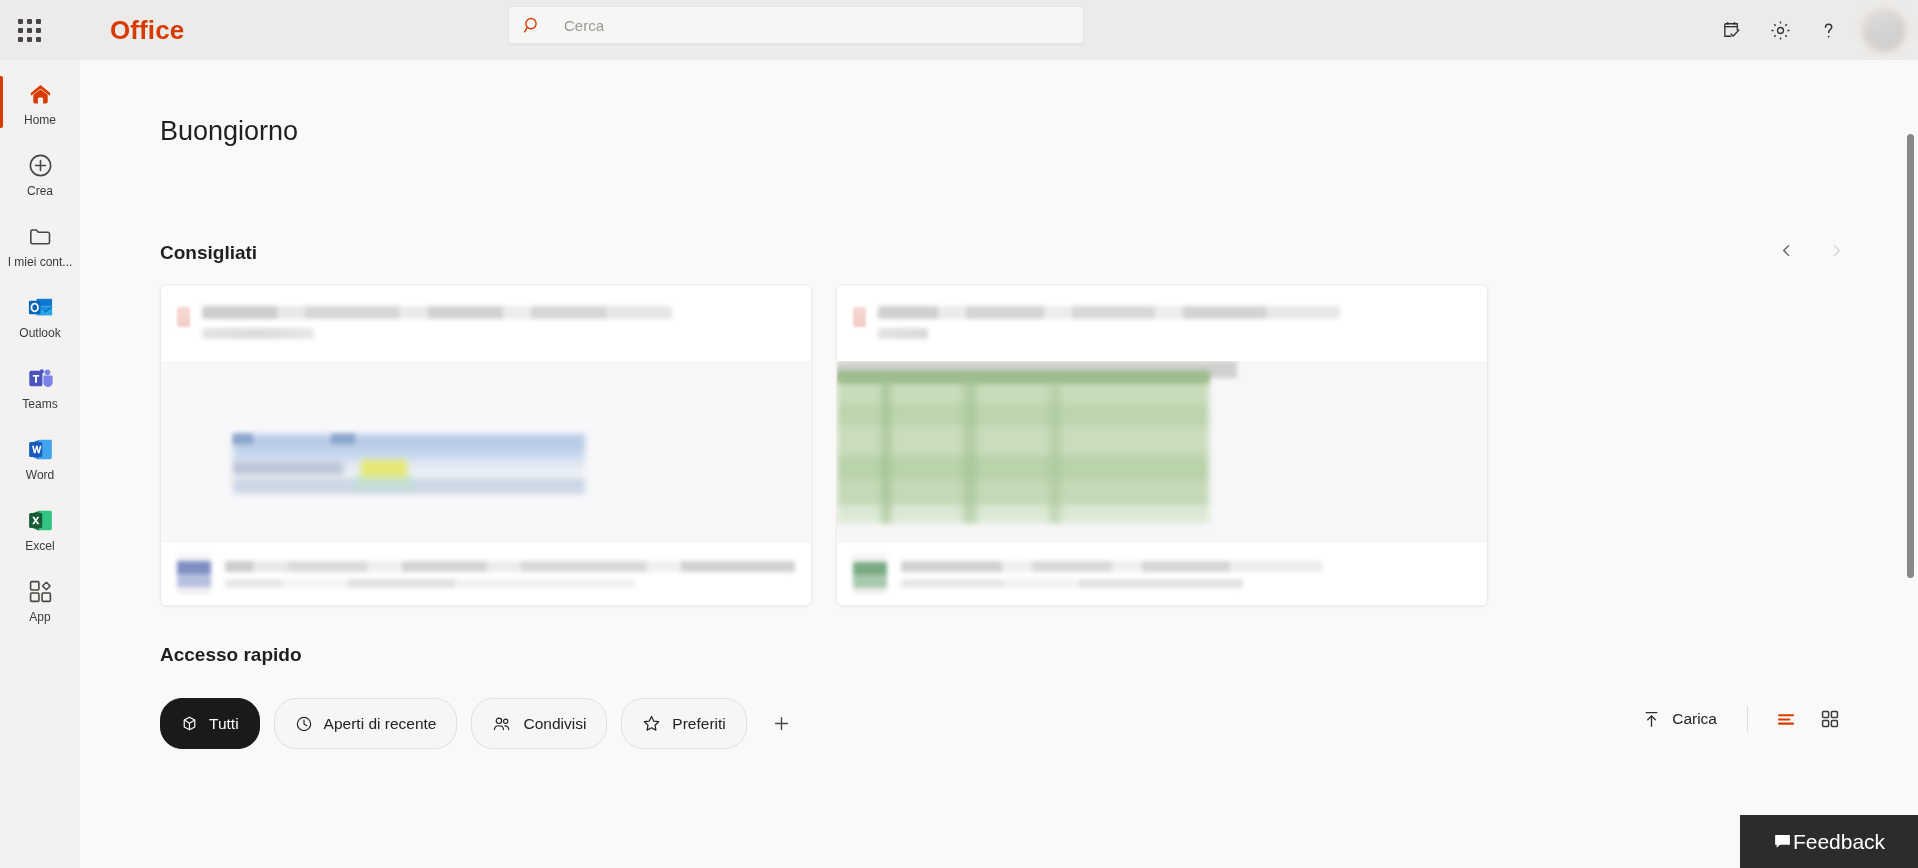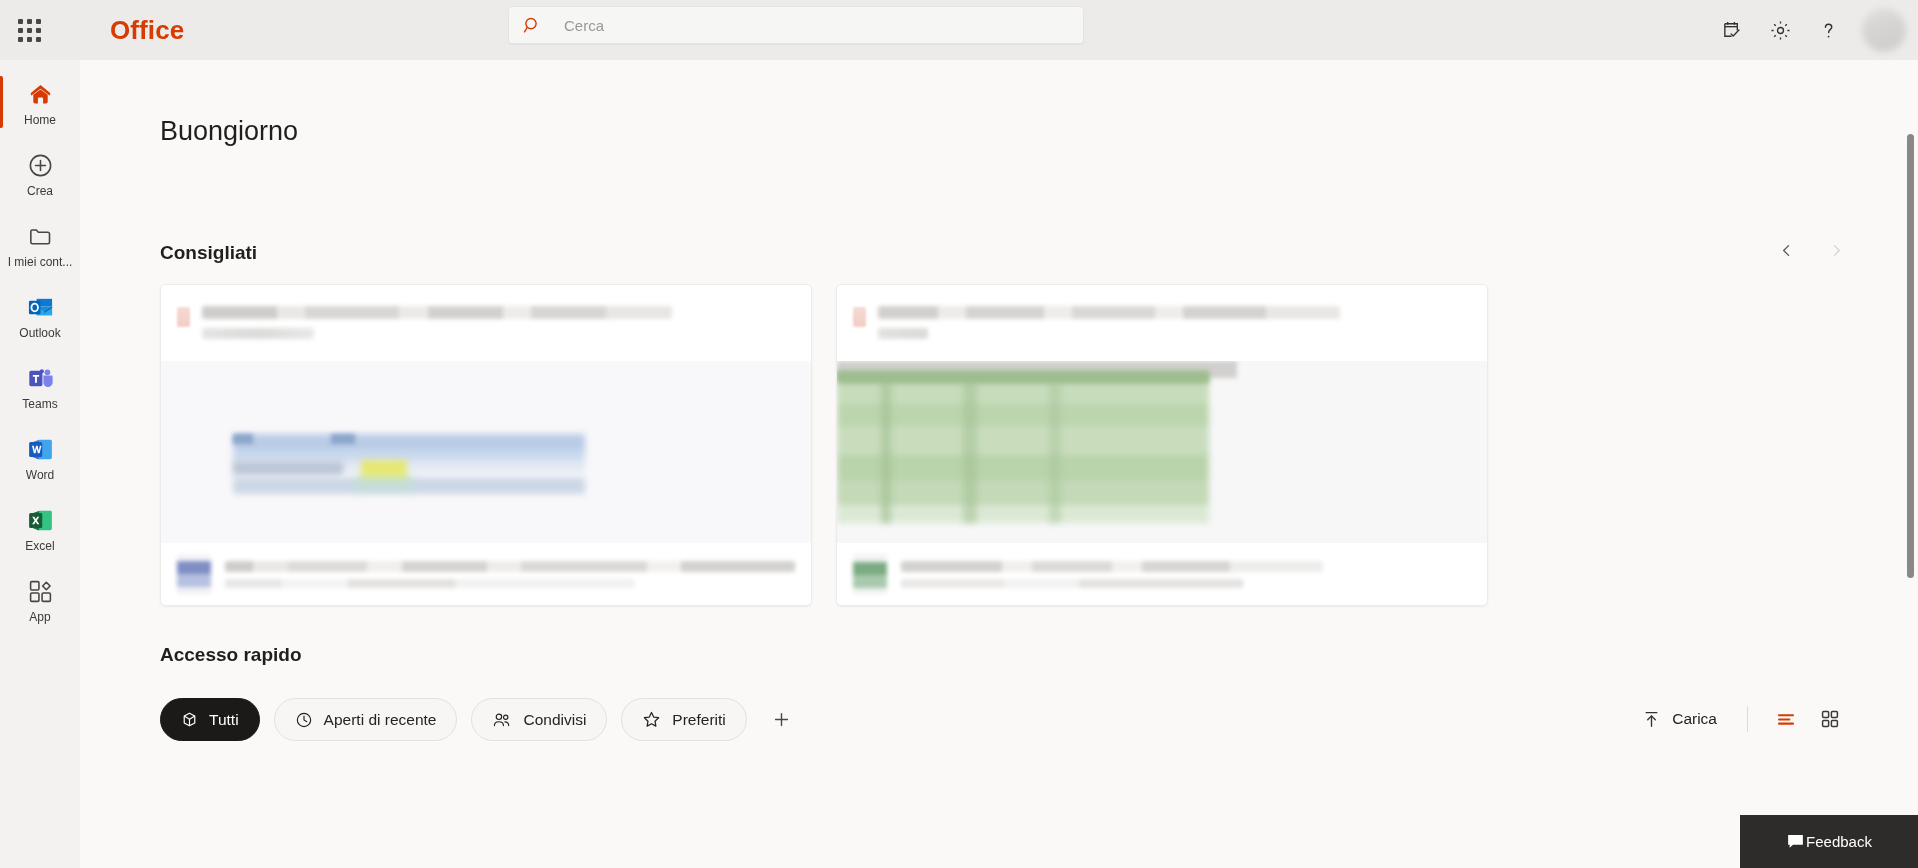"Tutti" .chip { height: 43px -> 51px }
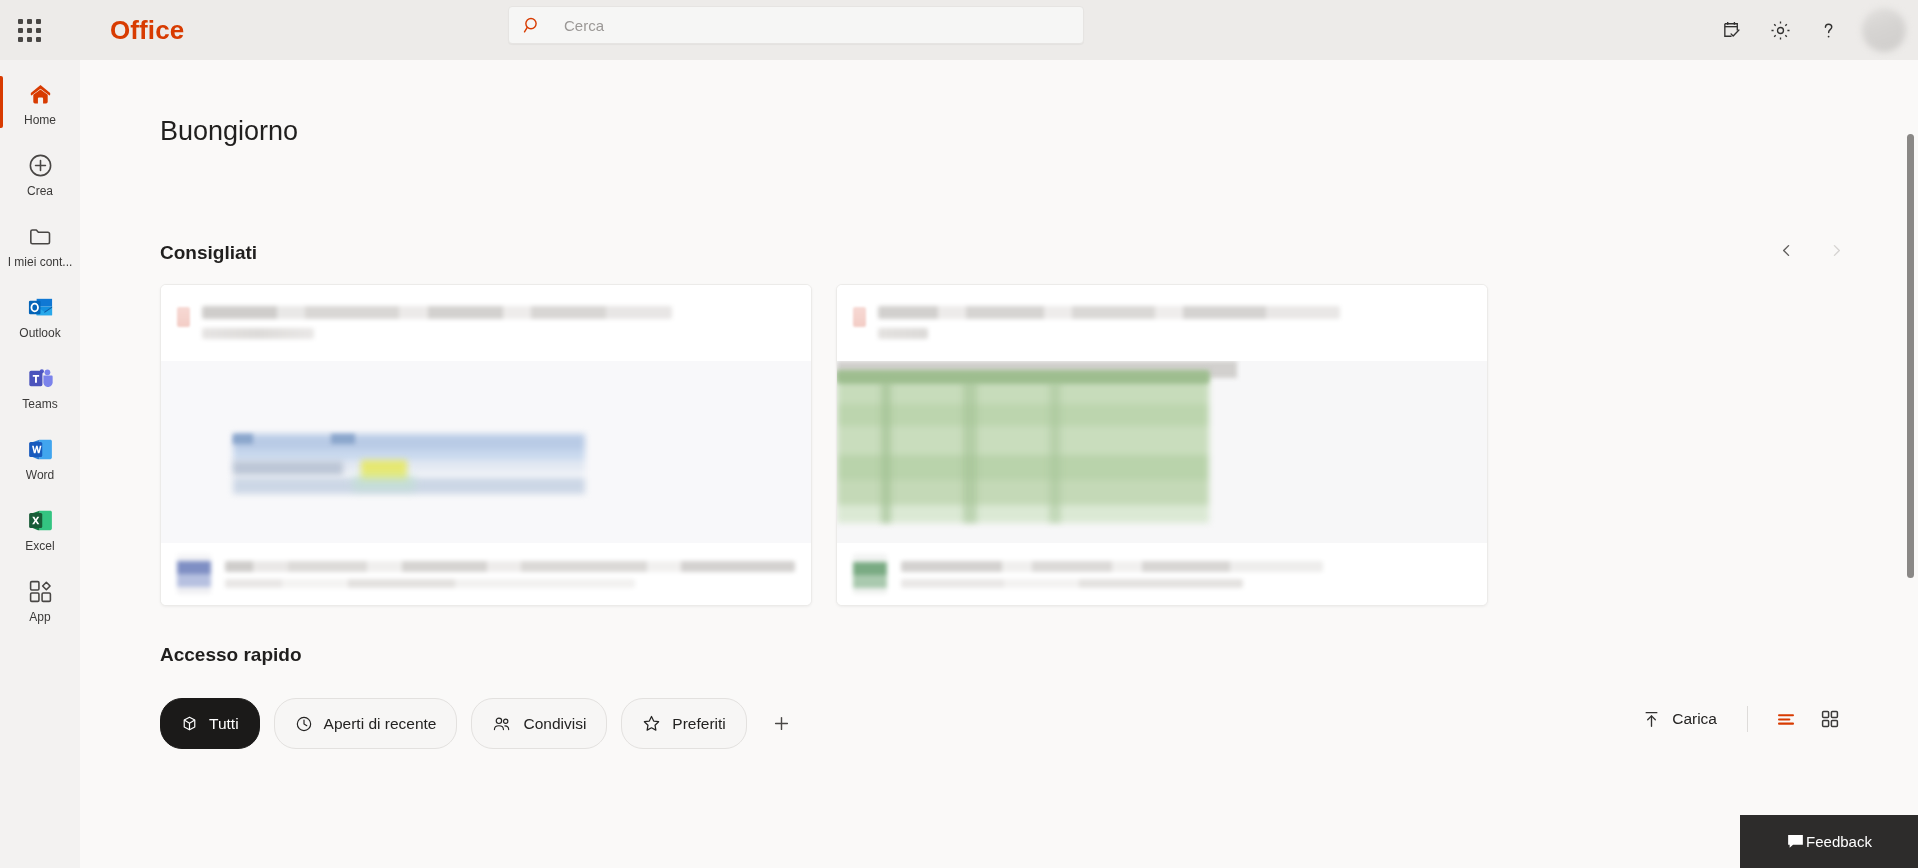"Feedback" .feedback { font-size: 15px -> 21px }
